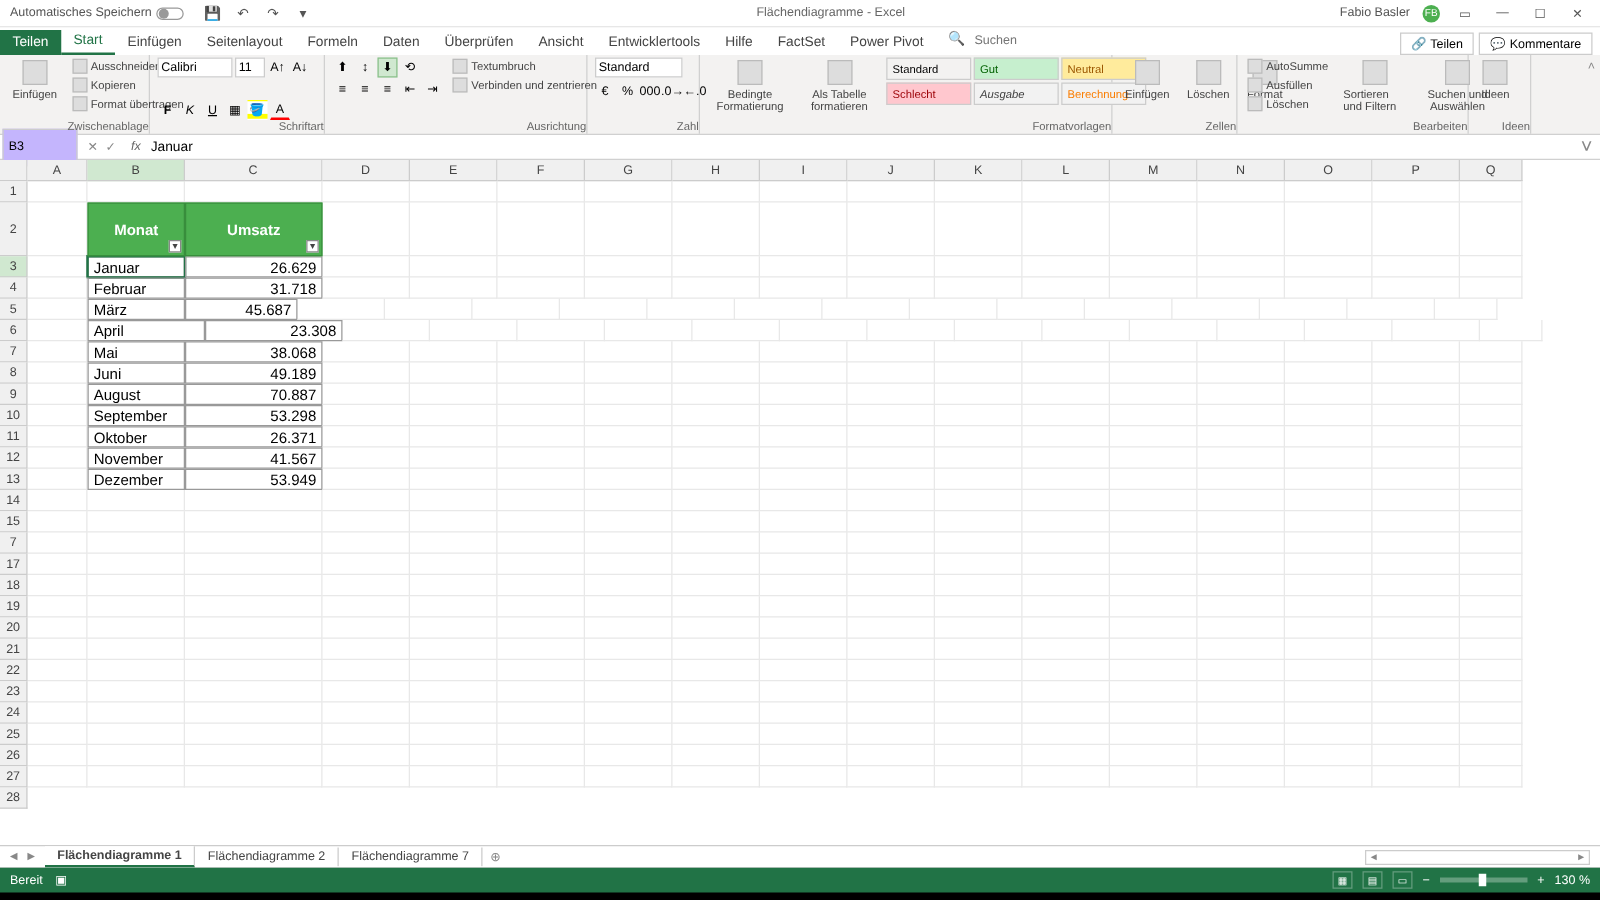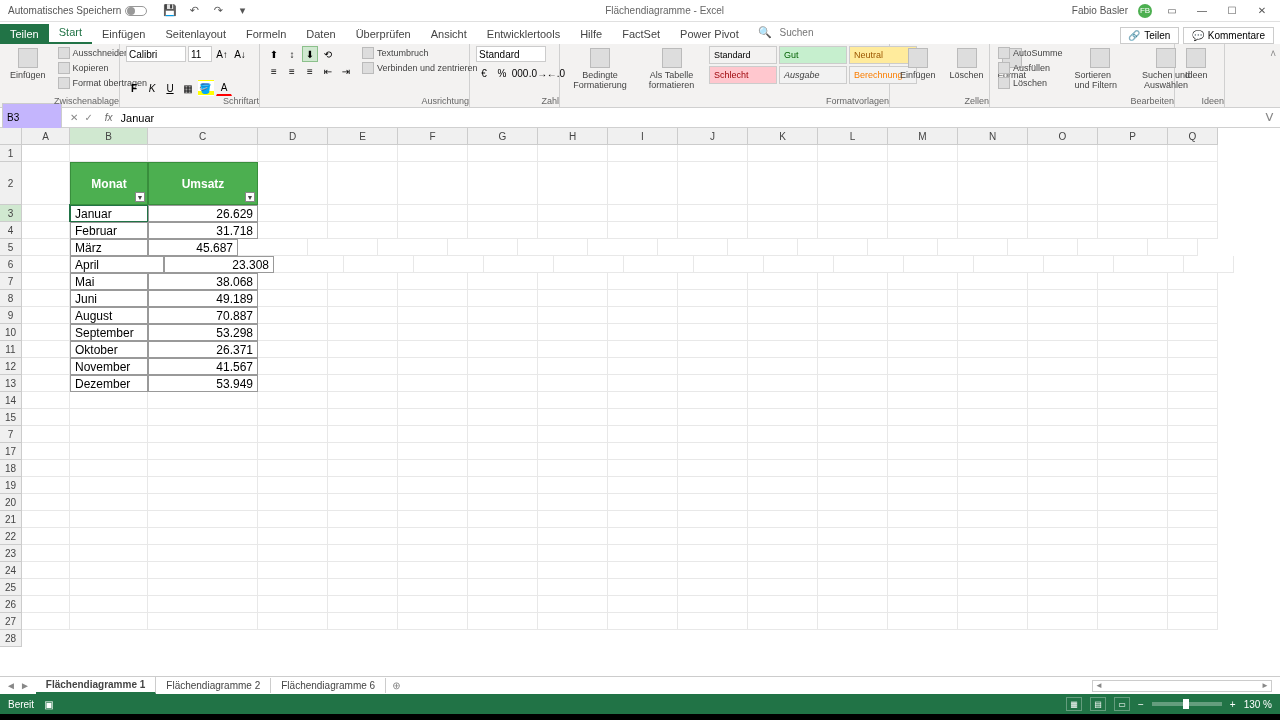"Flächendiagramme 6" div.sheet-tab { text: 6 -> 7 }
